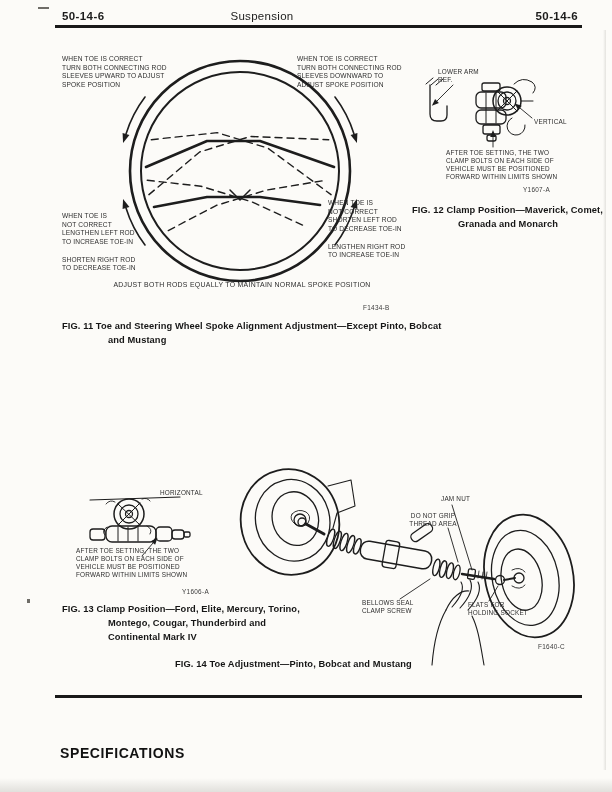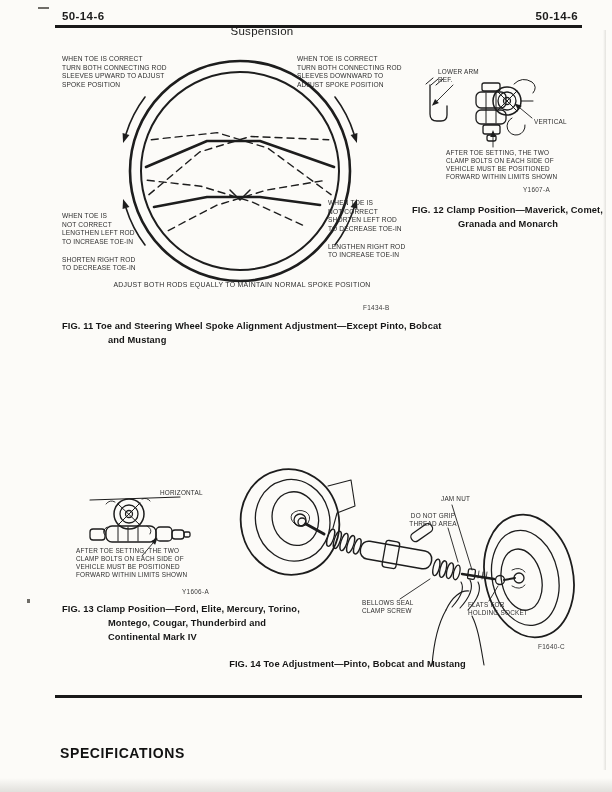"Suspension" div.abs { top: 25px -> 10px }
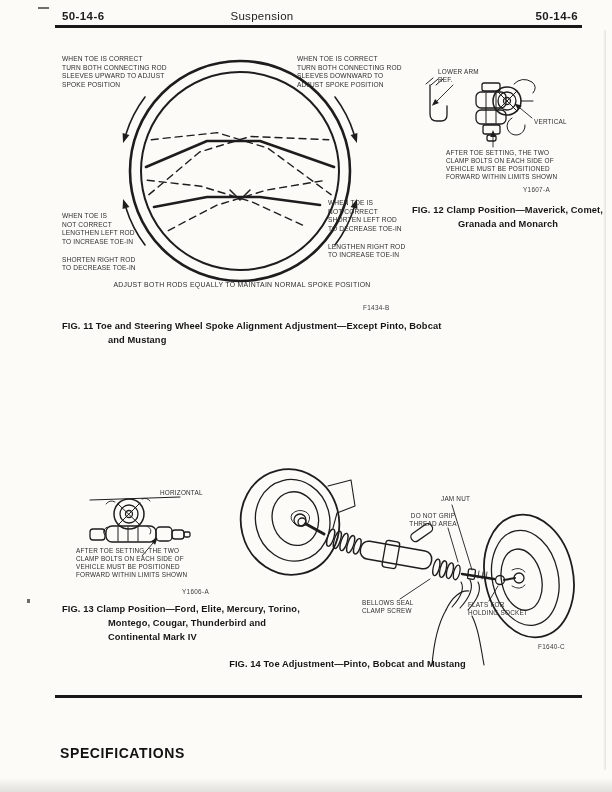"FIG. 14 Toe Adjustment—Pinto, Bobcat" .fig-caption-center { text-align: center -> left }
